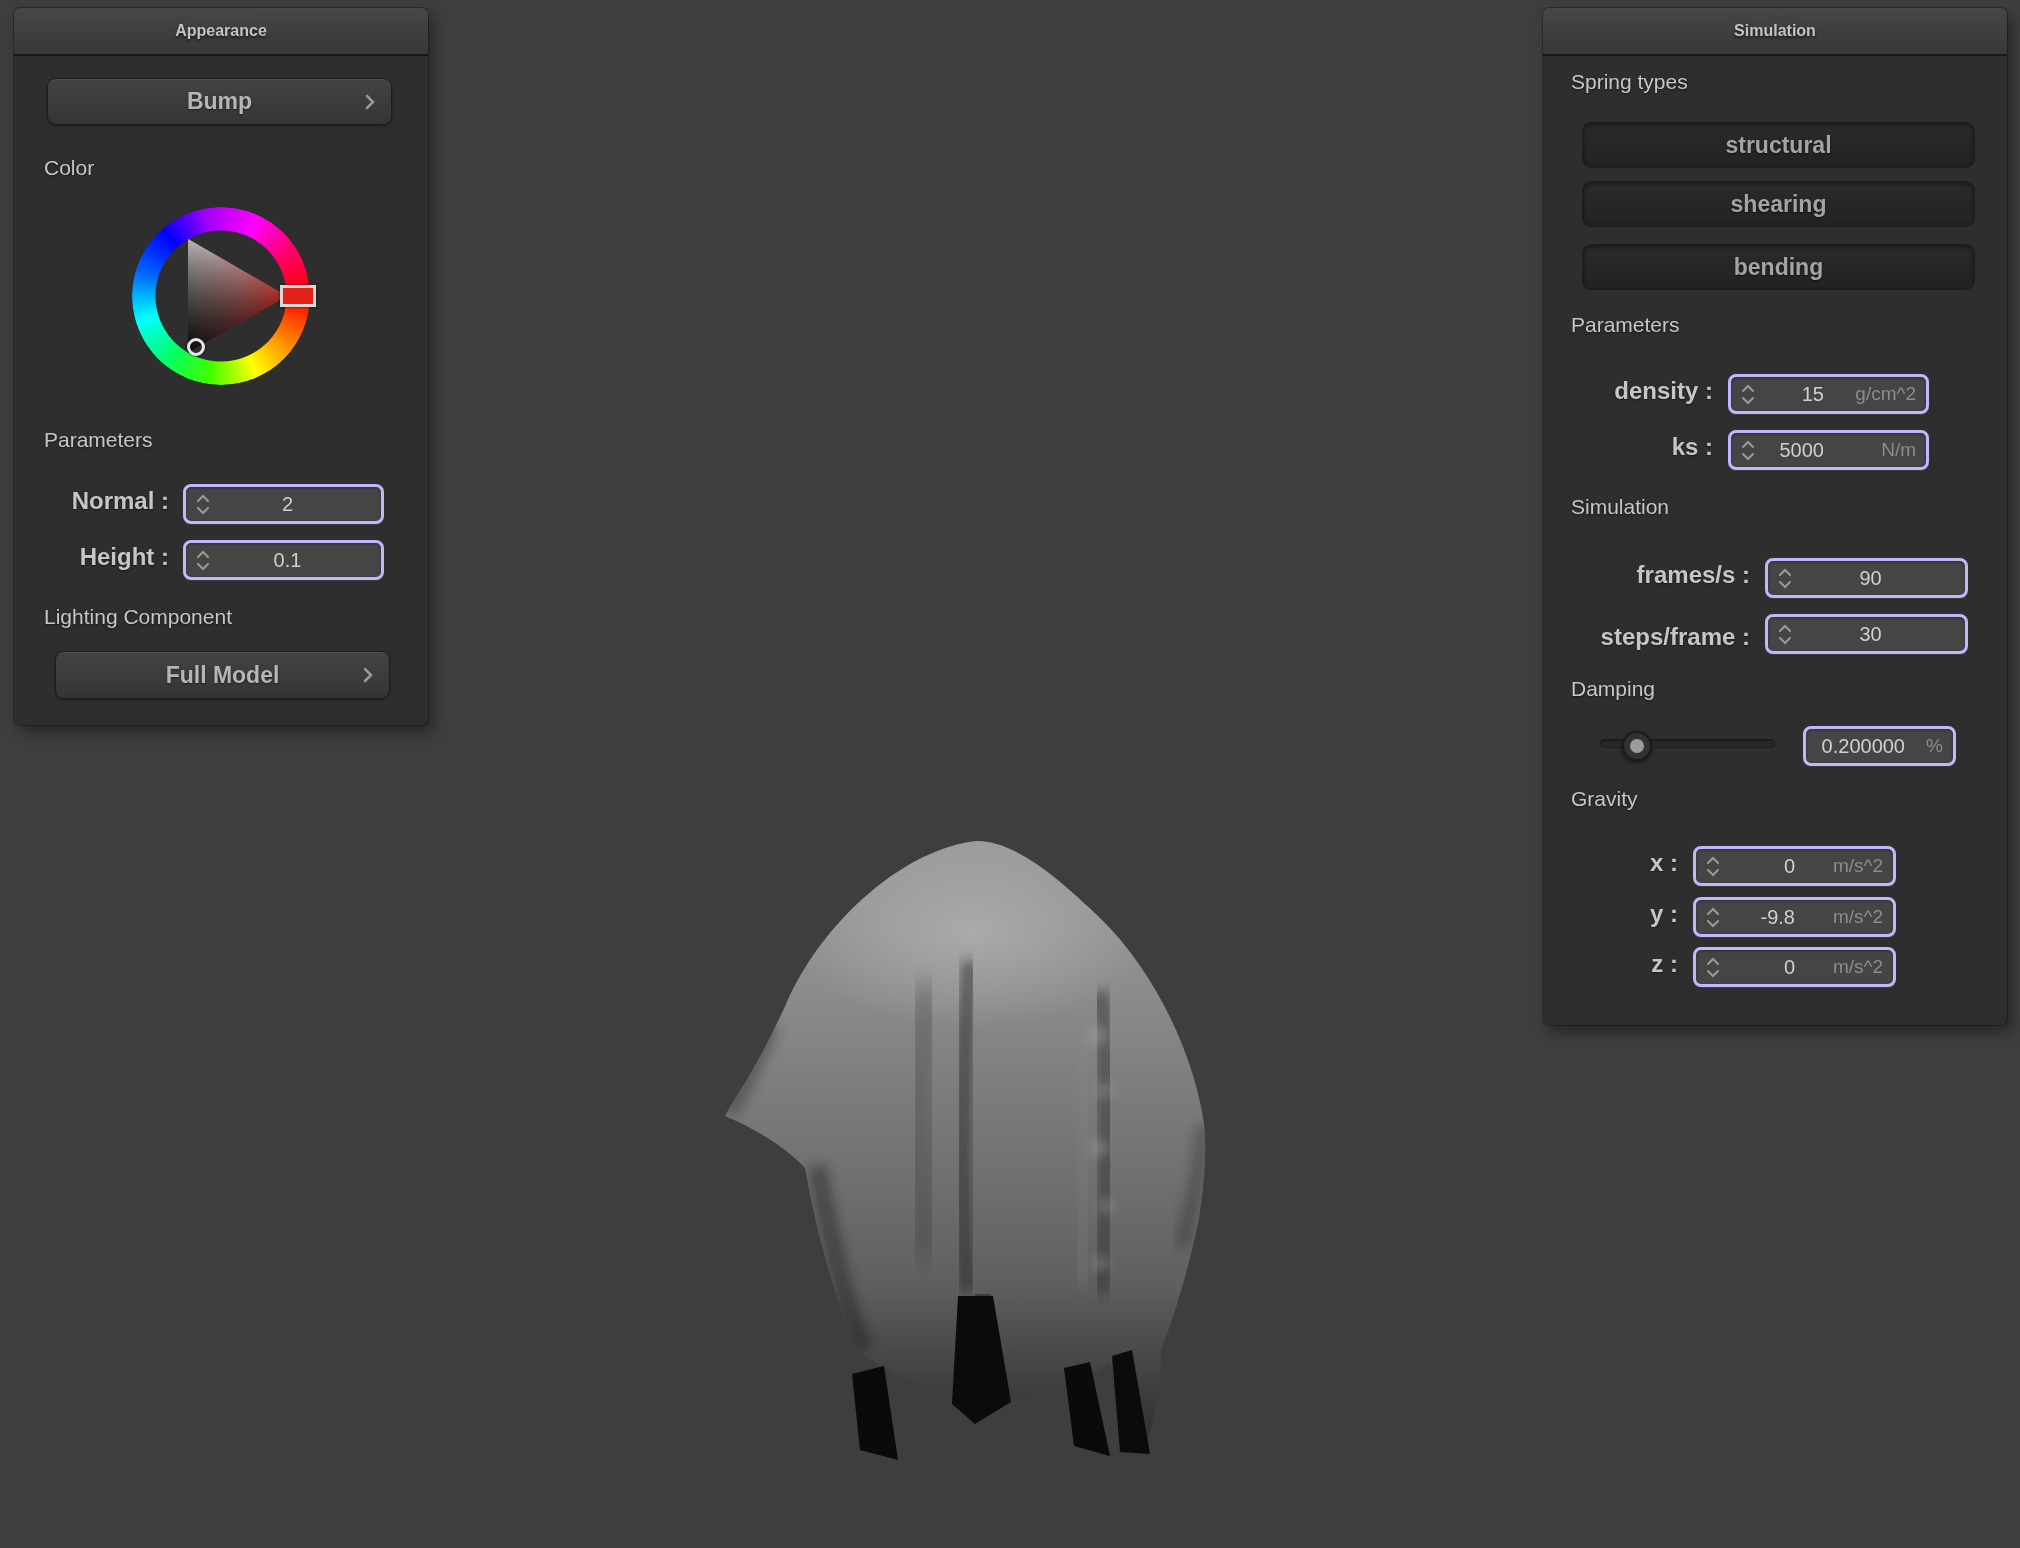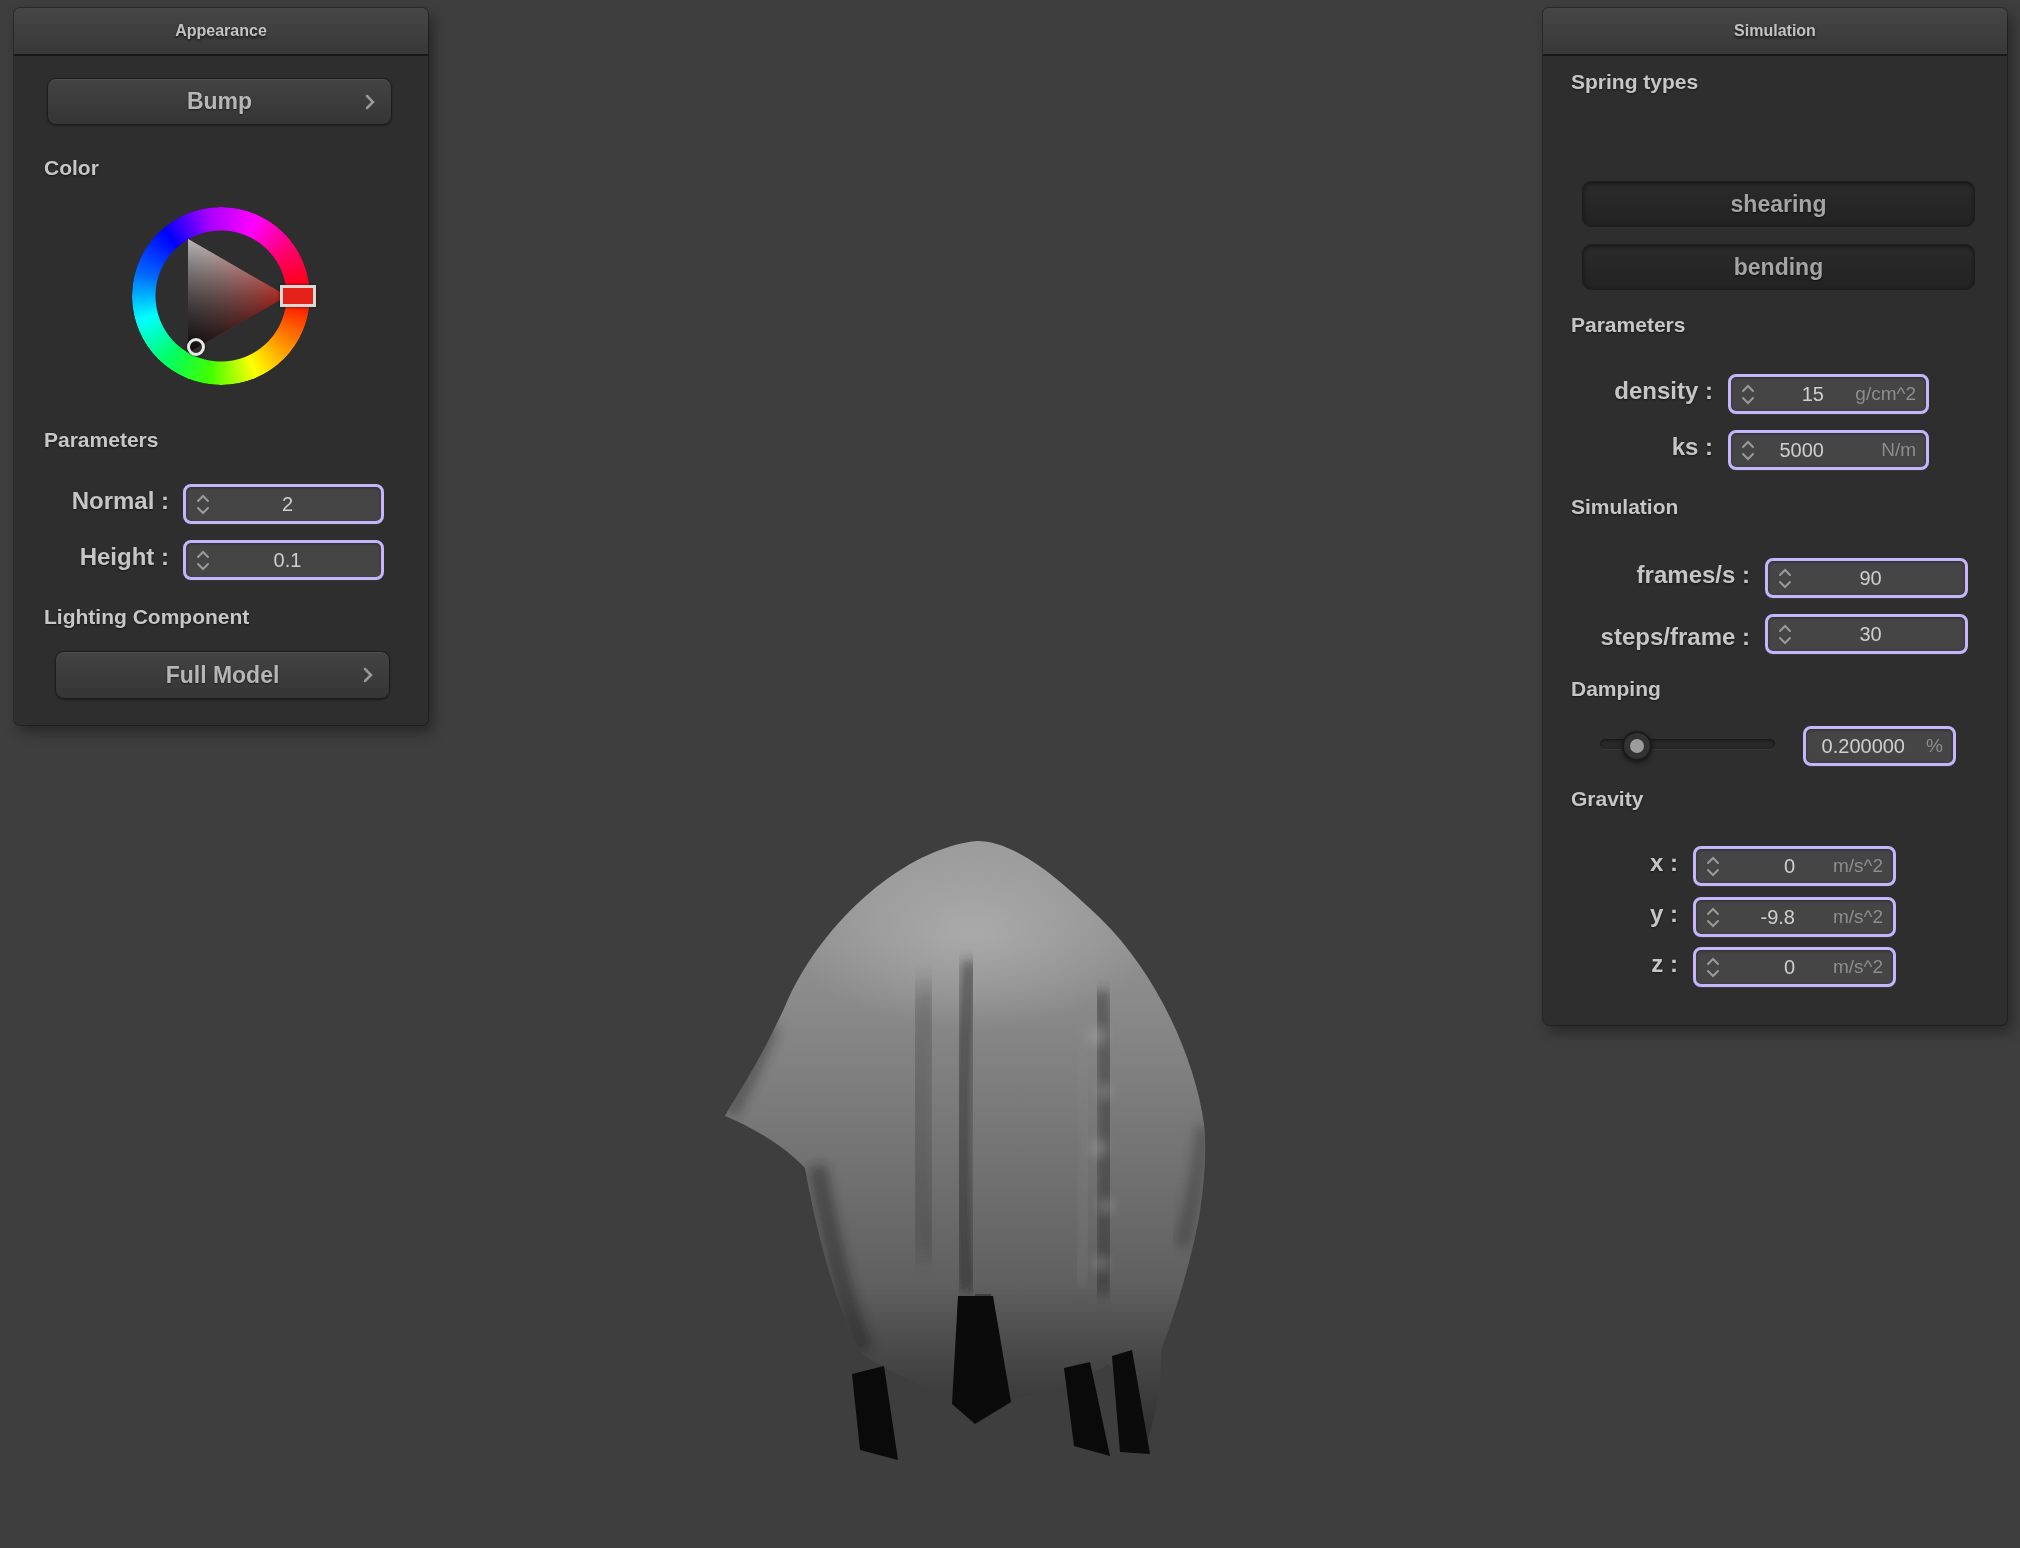"Spring types" .section-label { font-weight: bold -> normal }
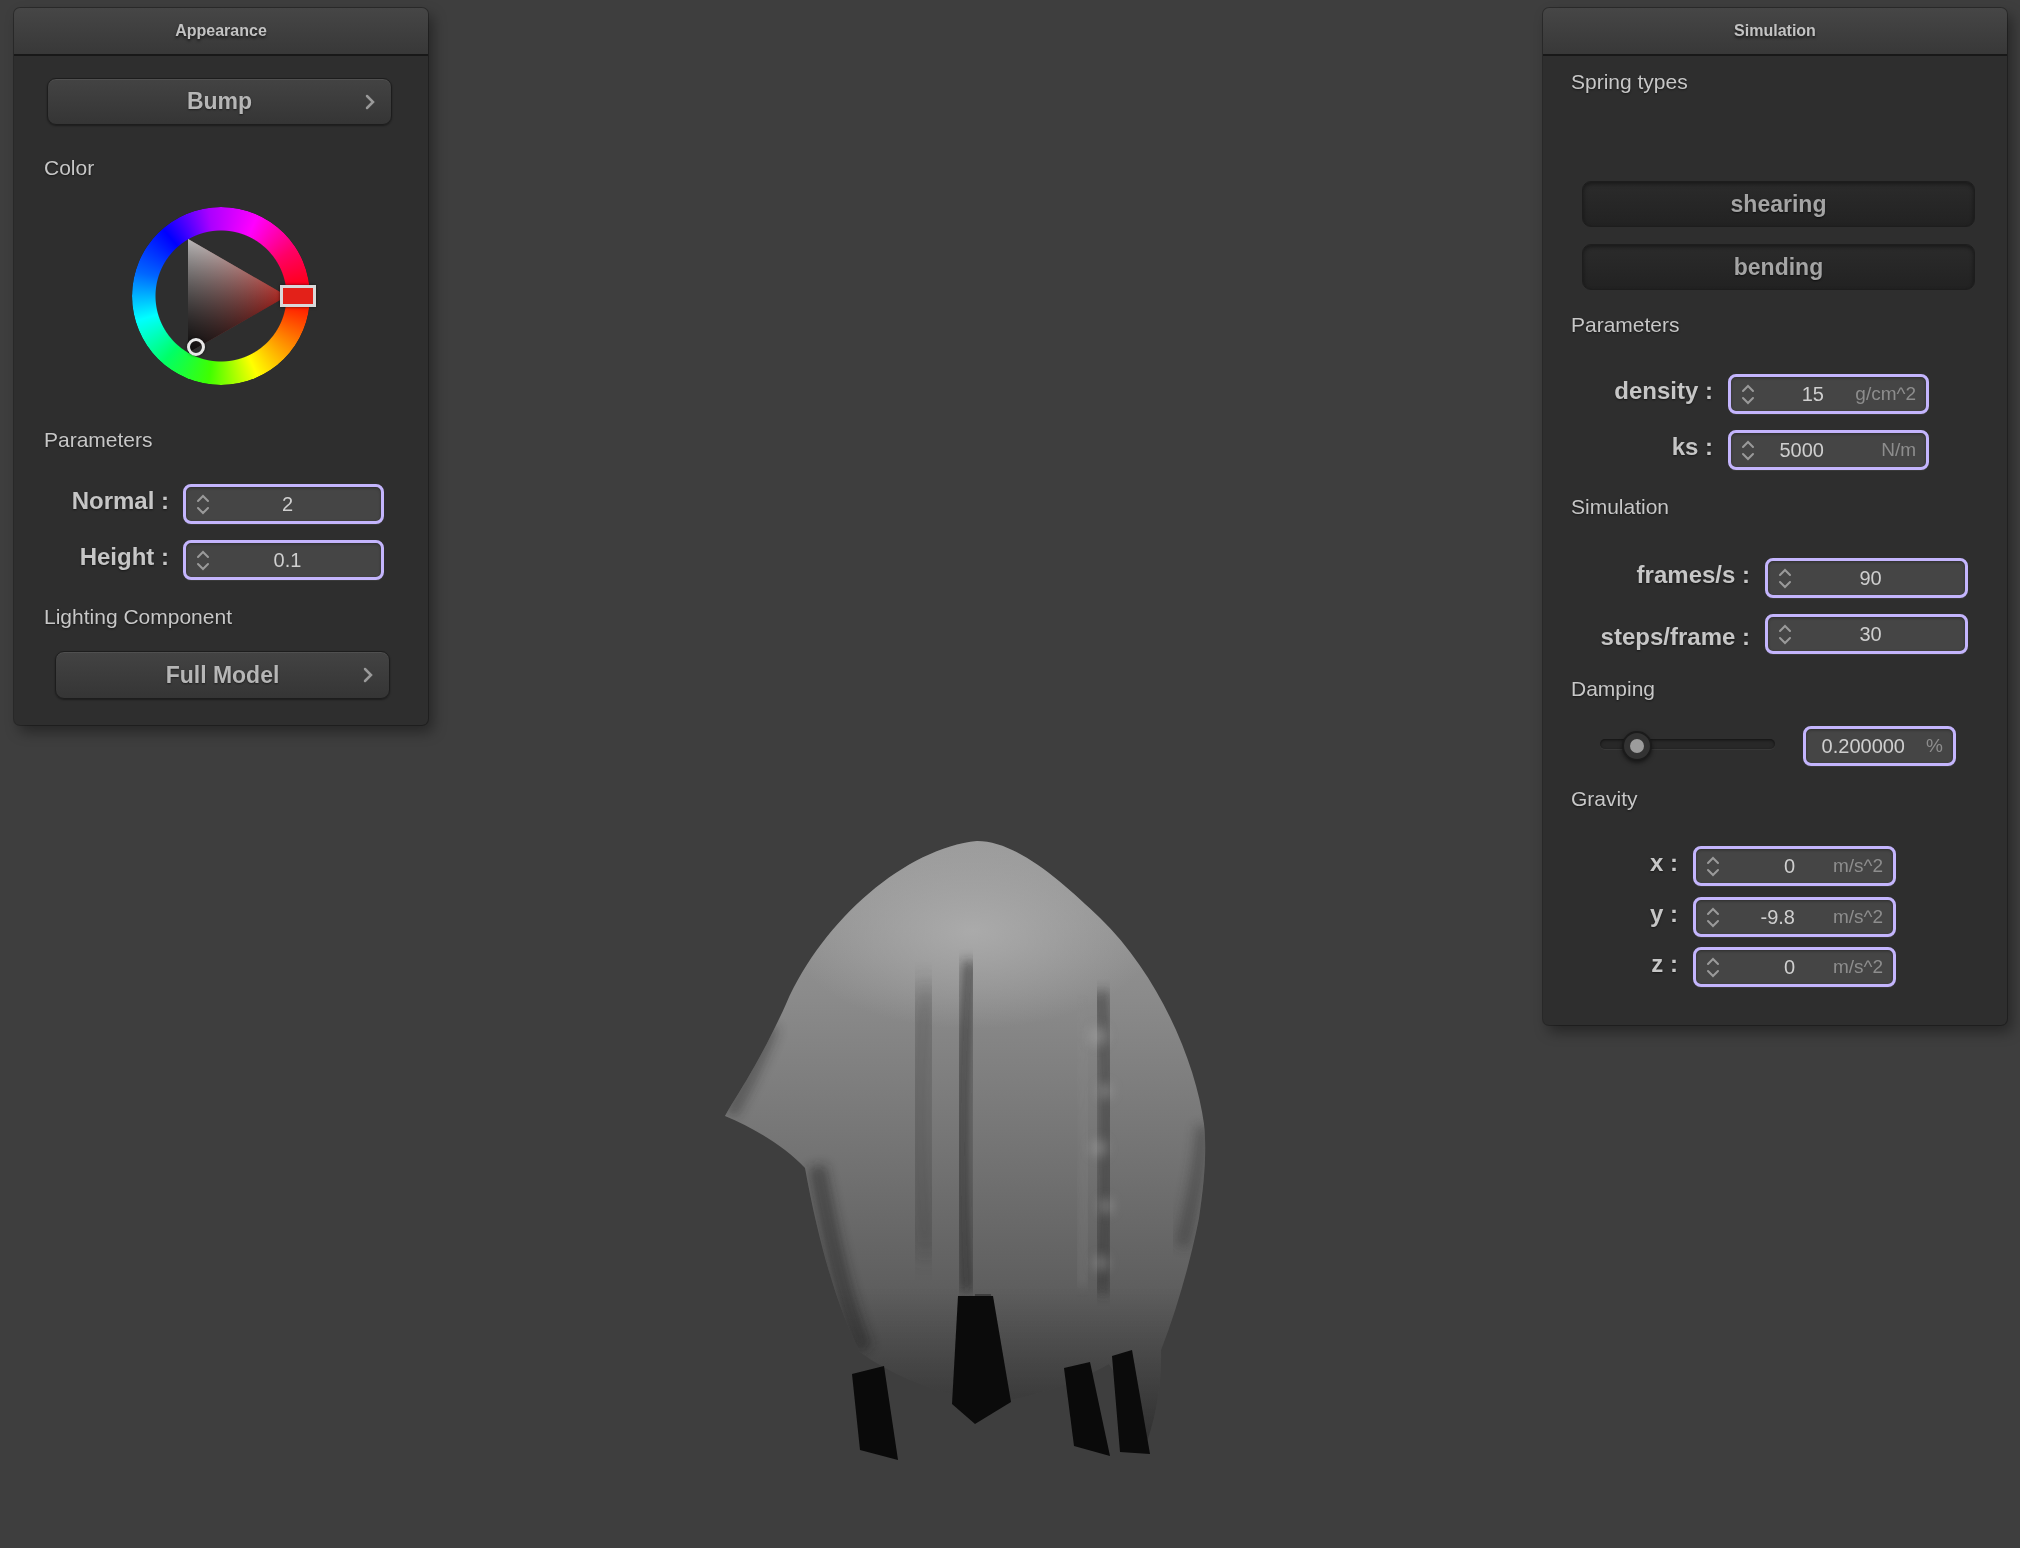"structural" div.btn { html: none -> <div> <span>structural</span> </div> }
